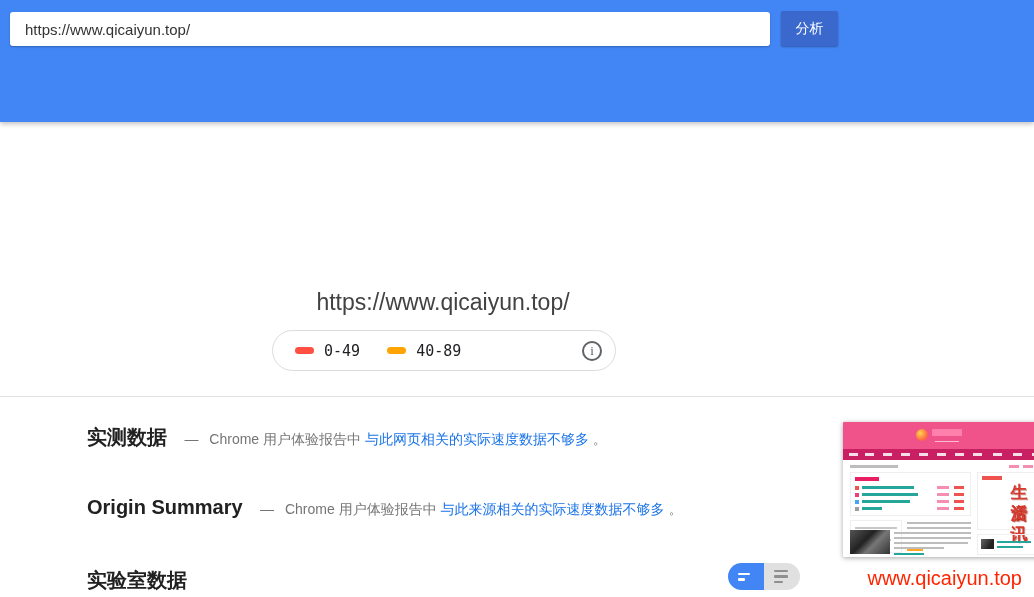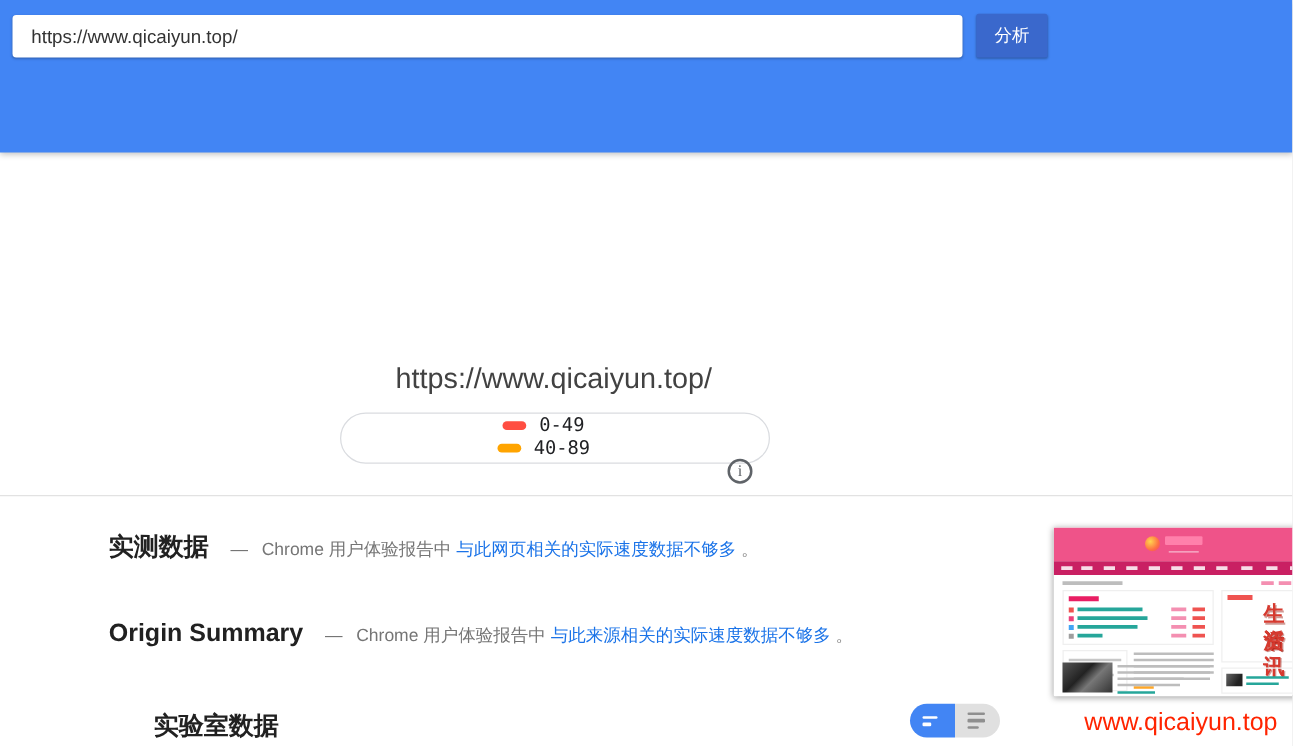"0-49" .legend { flex-direction: column -> none }
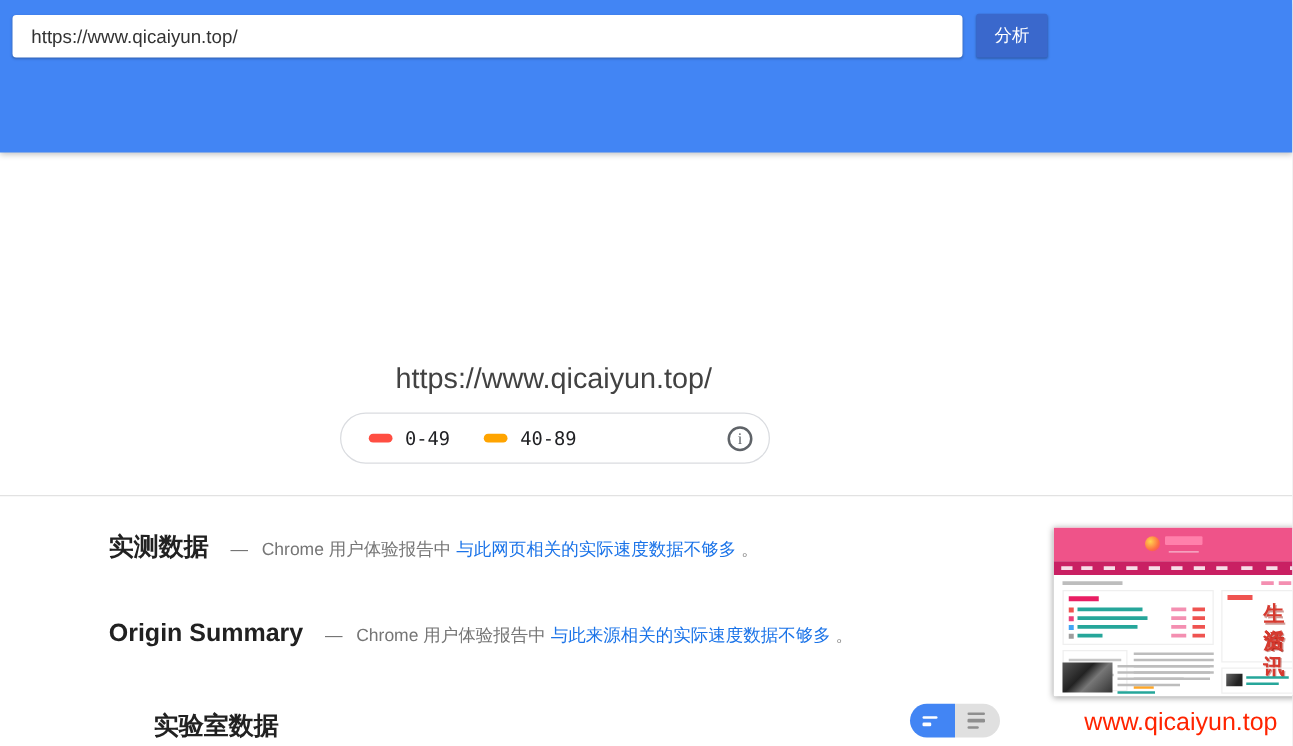"实验室数据" .row-lab { margin-left: 36px -> none }
